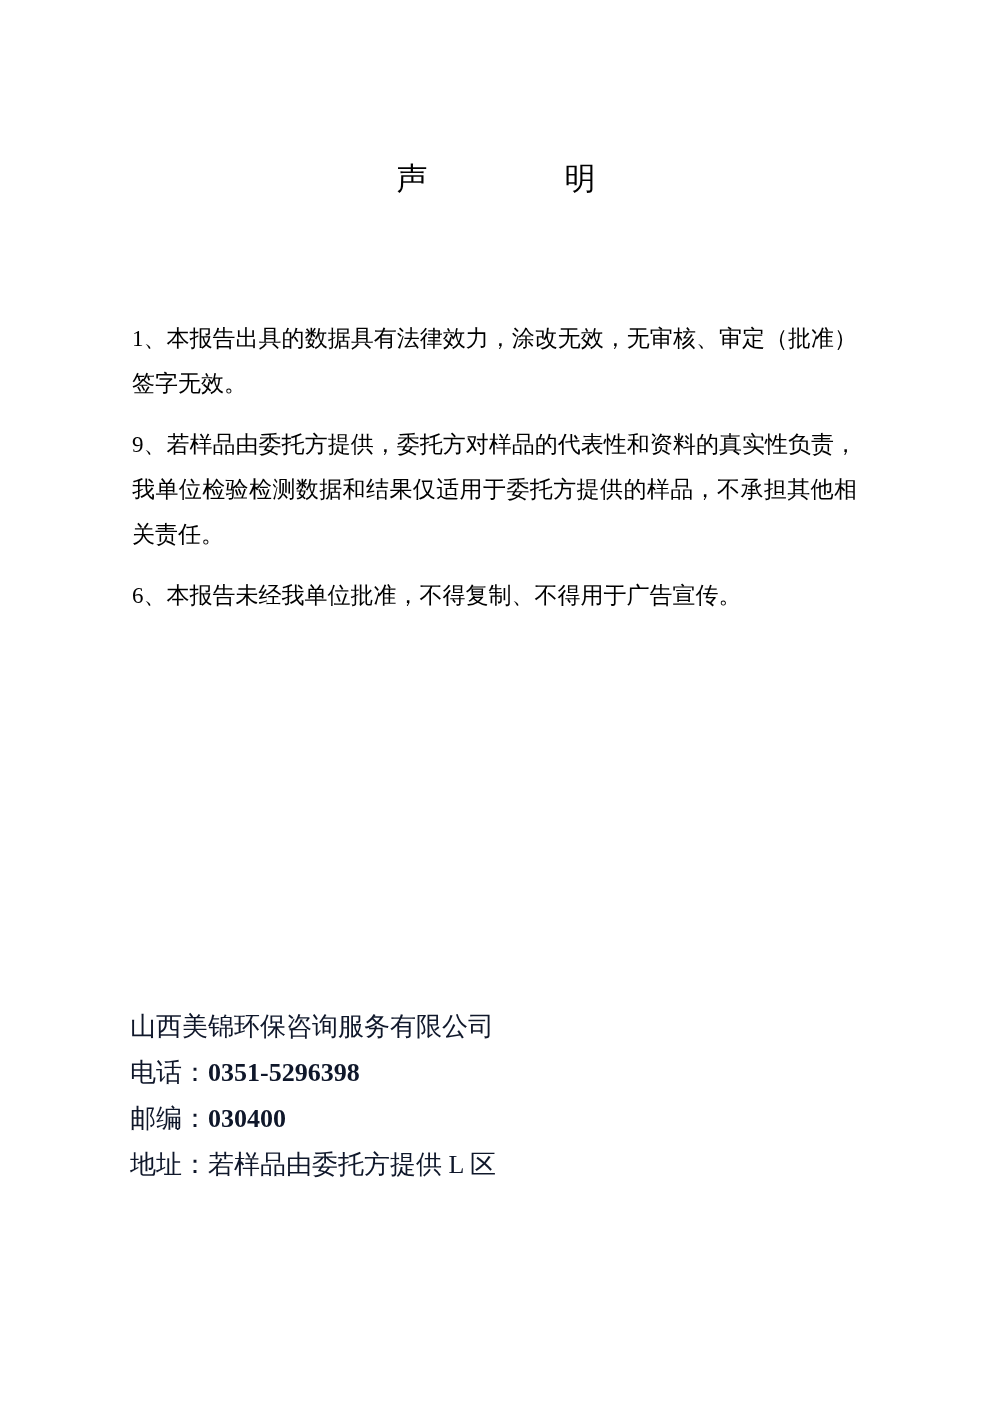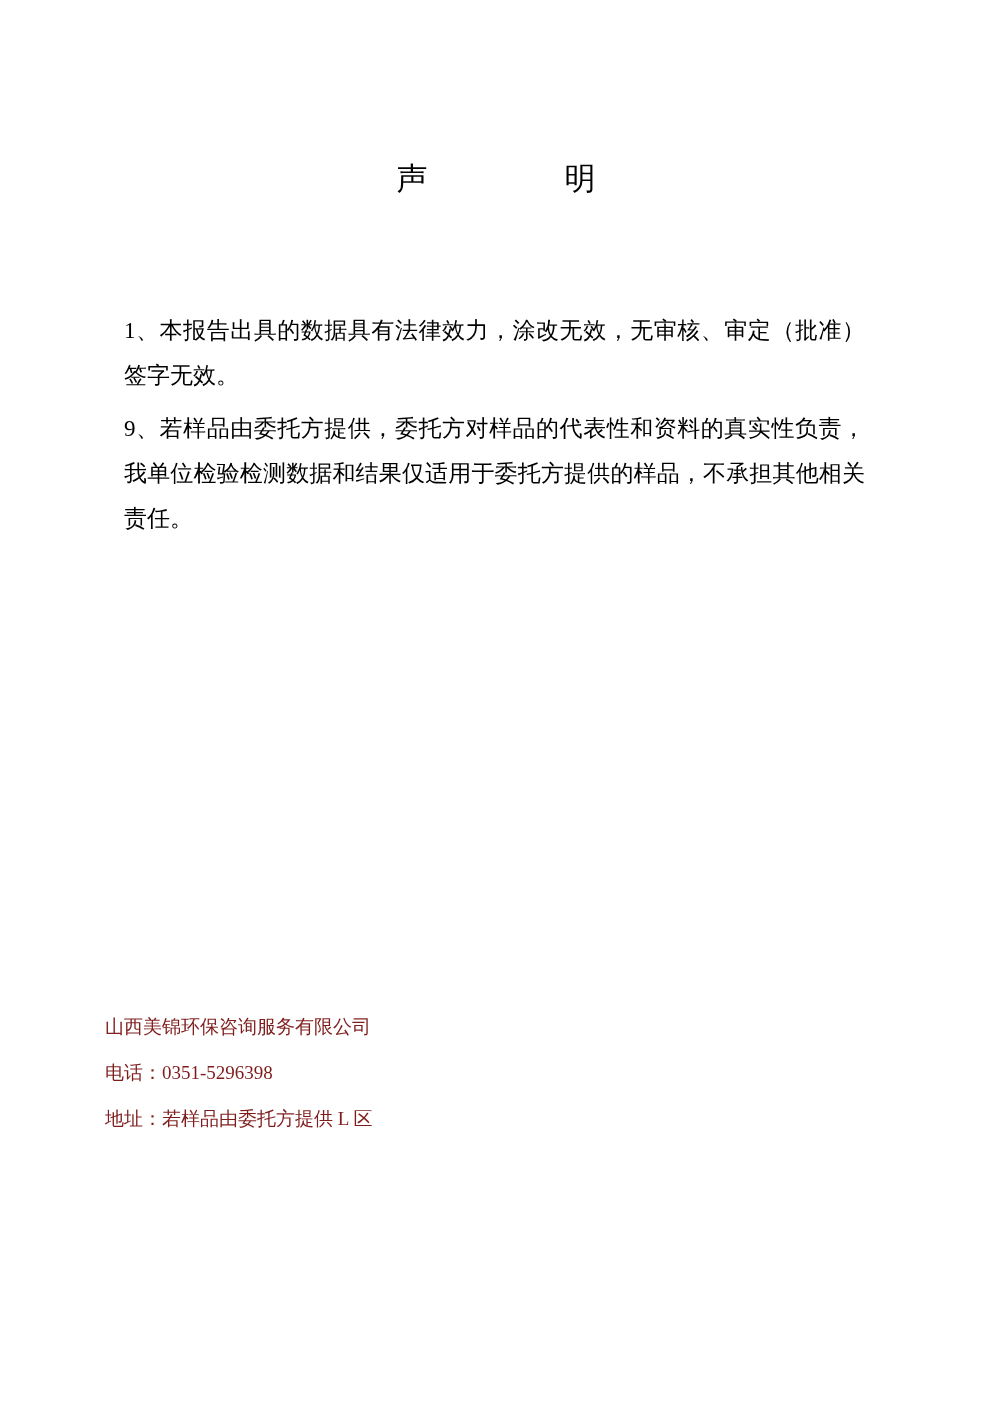"1、本报告出具的数据具有法律效力，涂改无效，无审核、审定（批准）签字无效。" .statement { margin: 8px -> 16px }
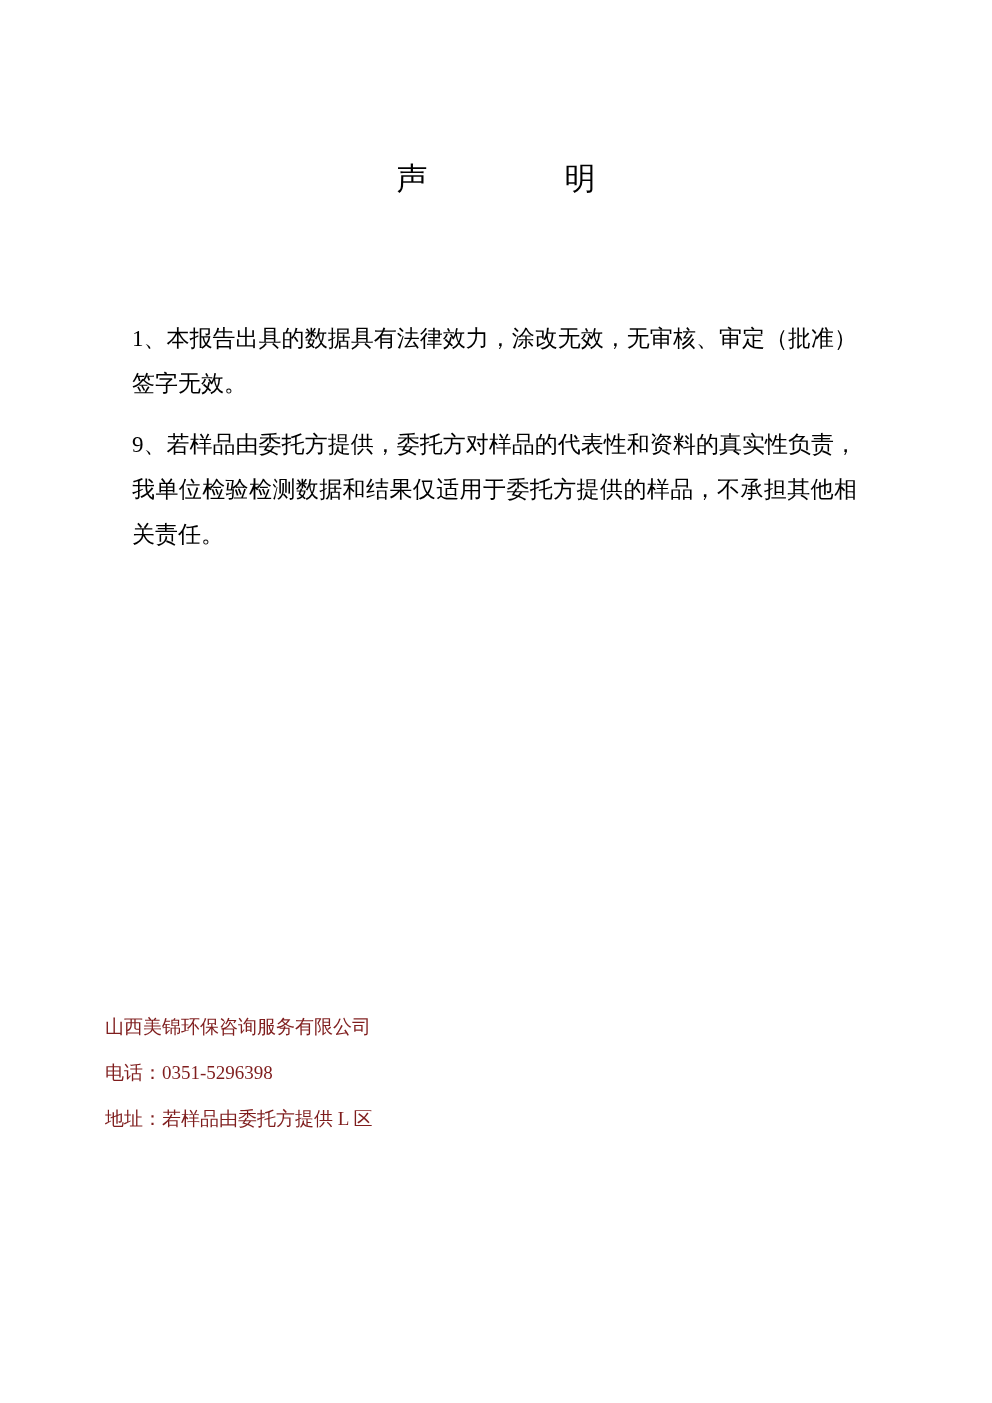"6、本报告未经我单位批准，不得复制、不得用于广告宣传。" p.statement { html: none -> <p>6、本报告未经我单位批准，不得复制、不得用于广告宣传。</p> }
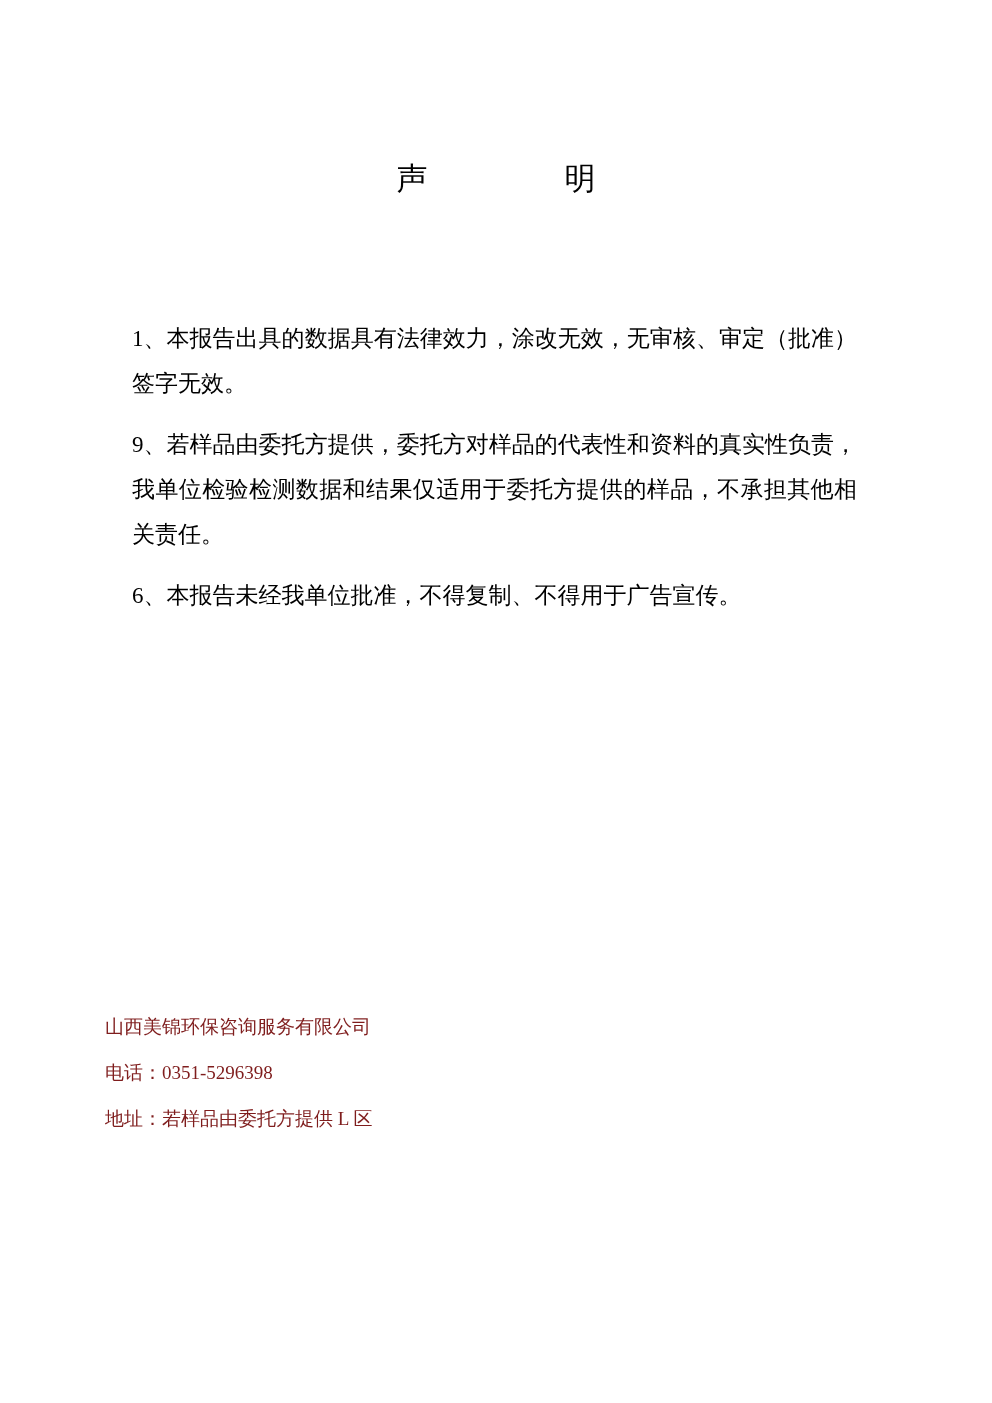"山西美锦环保咨询服务有限公司" .company { color: #7f1d1d -> #0f172a; font-size: 19px -> 26px; left: 105px -> 130px }
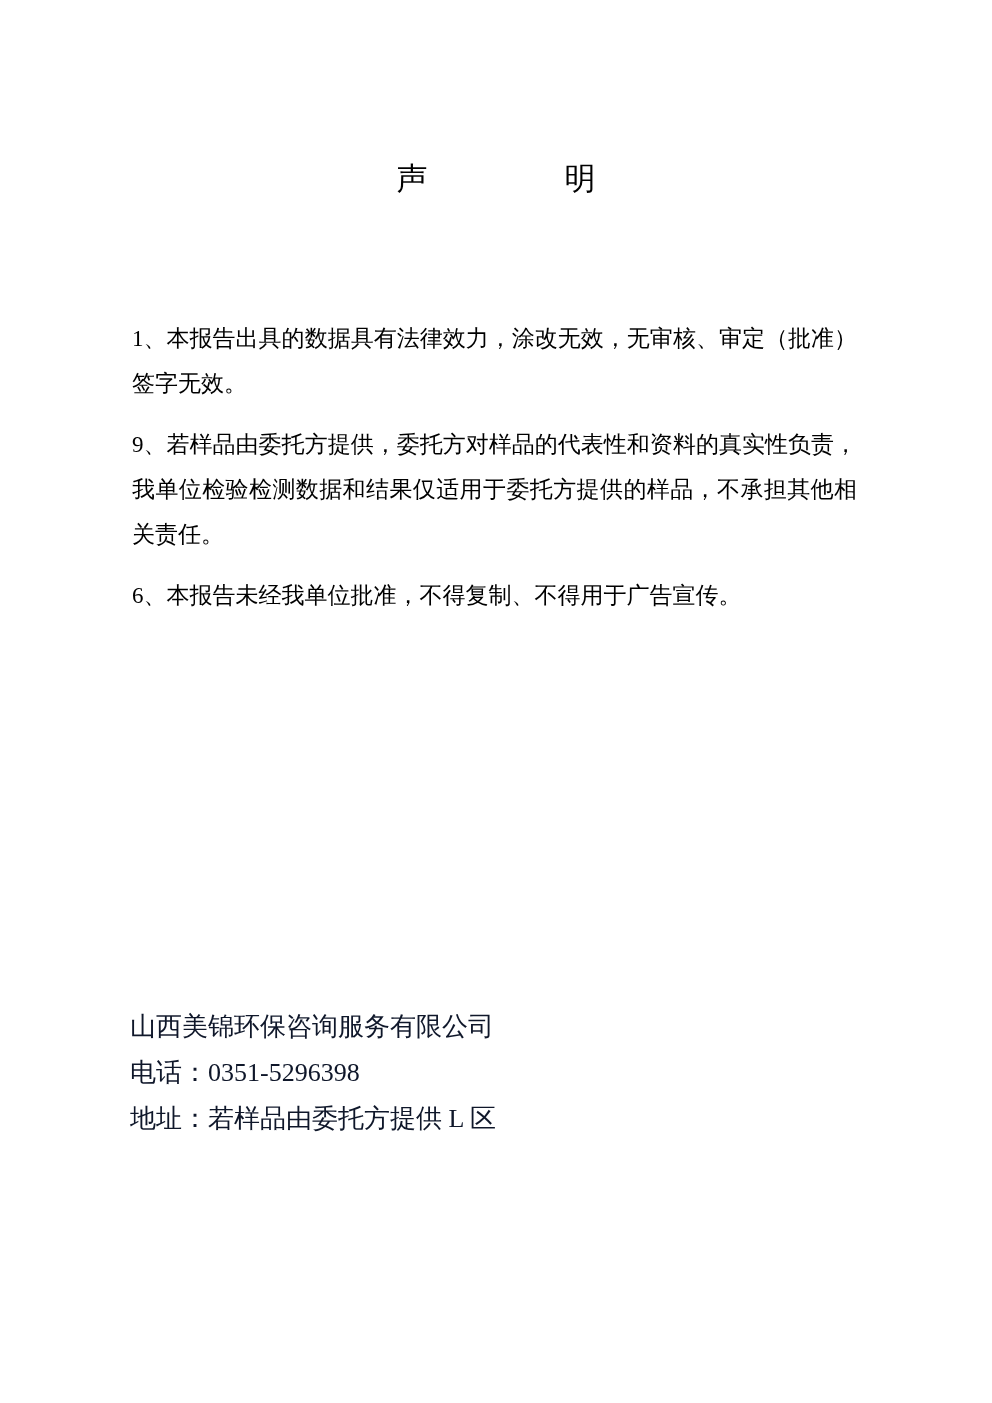"0351-5296398" .val-num { font-weight: 400 -> 700 }
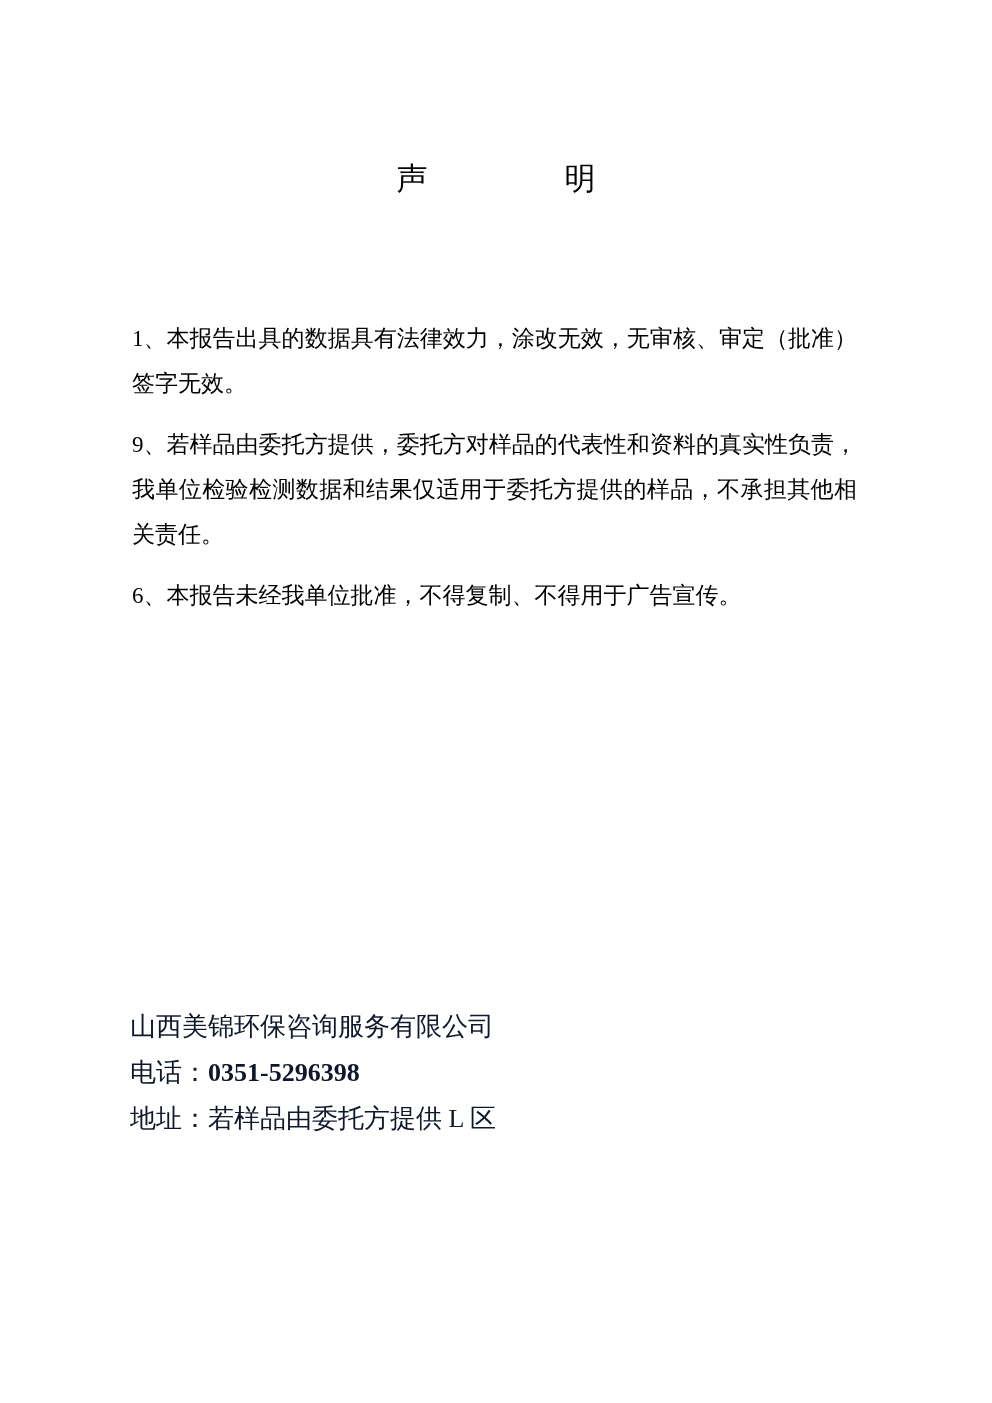"邮编：030400" div.contact-row { html: none -> <div> <span>邮编：</span><span>030400</span> </div> }
